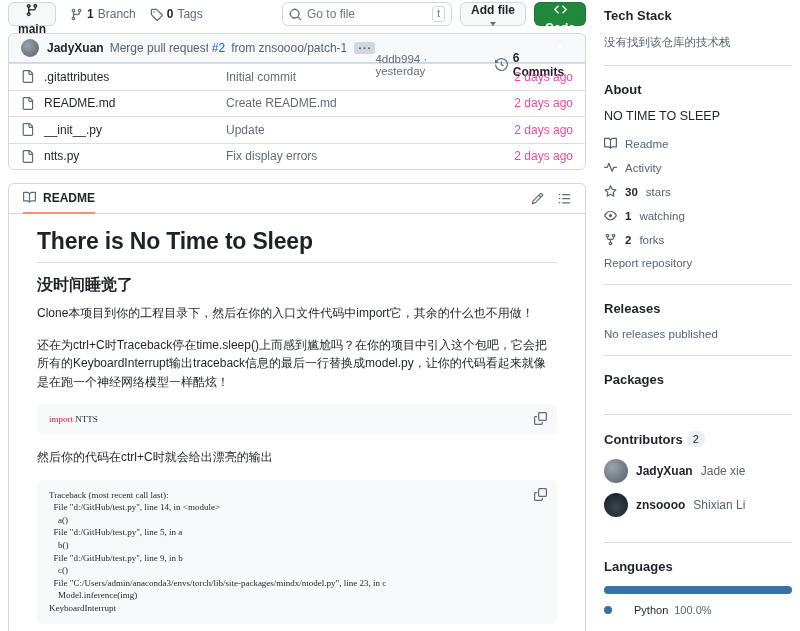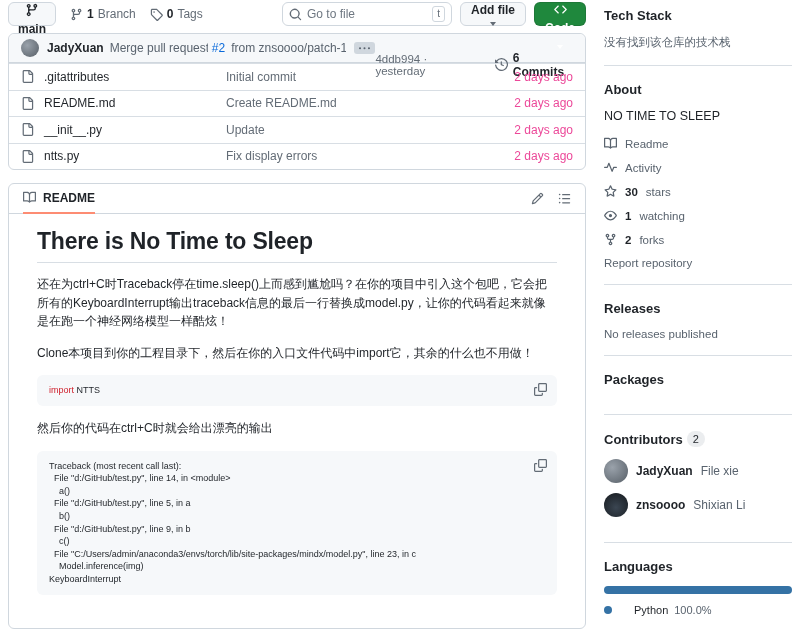"没时间睡觉了" h2 { html: none -> <h2>没时间睡觉了</h2> }
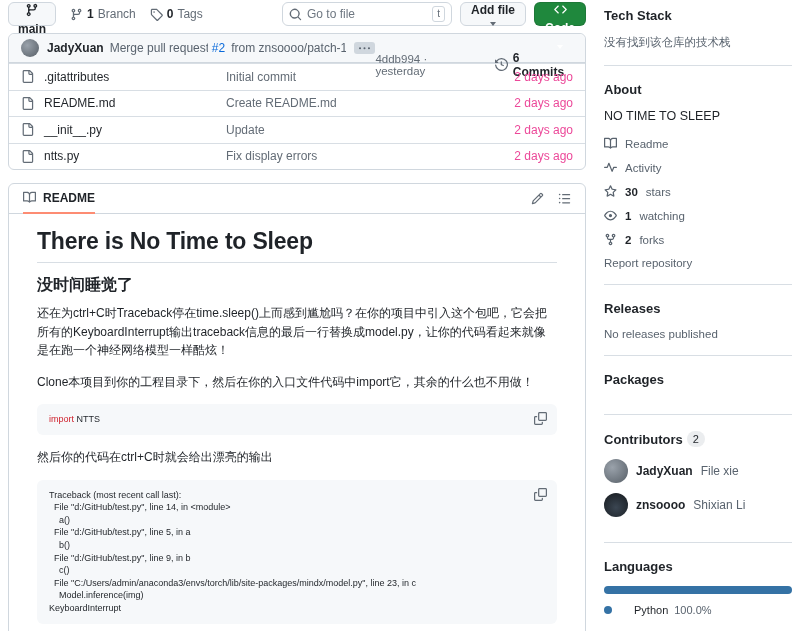"还在为ctrl+C时Traceback停在time.sleep()上而感到尴尬吗" p { order: before "Clone本项目到你的工程目录下，然后在你的入口文件代码中import它，其余的" -> after "Clone本项目到你的工程目录下，然后在你的入口文件代码中import它，其余的" }
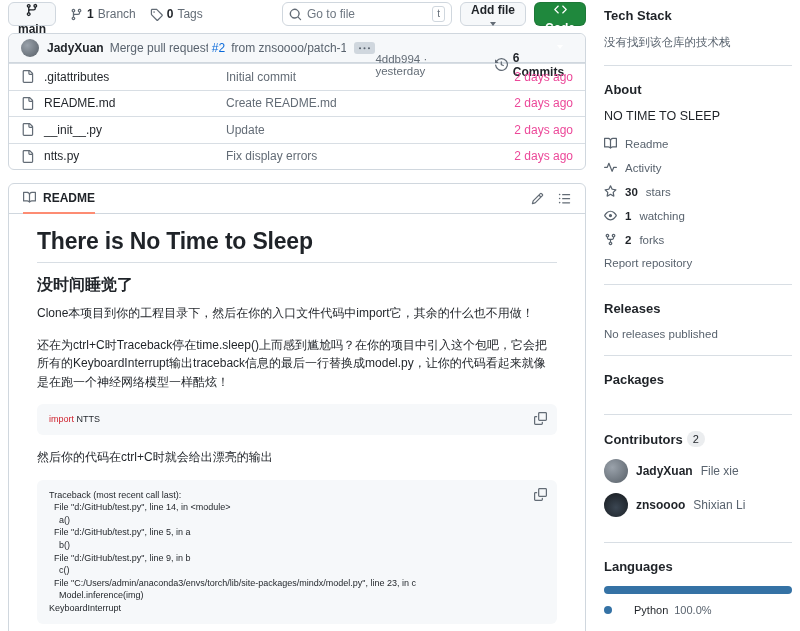"import NTTS" .codeblock pre { font-family: Liberation Sans, sans-serif -> Liberation Serif, serif }
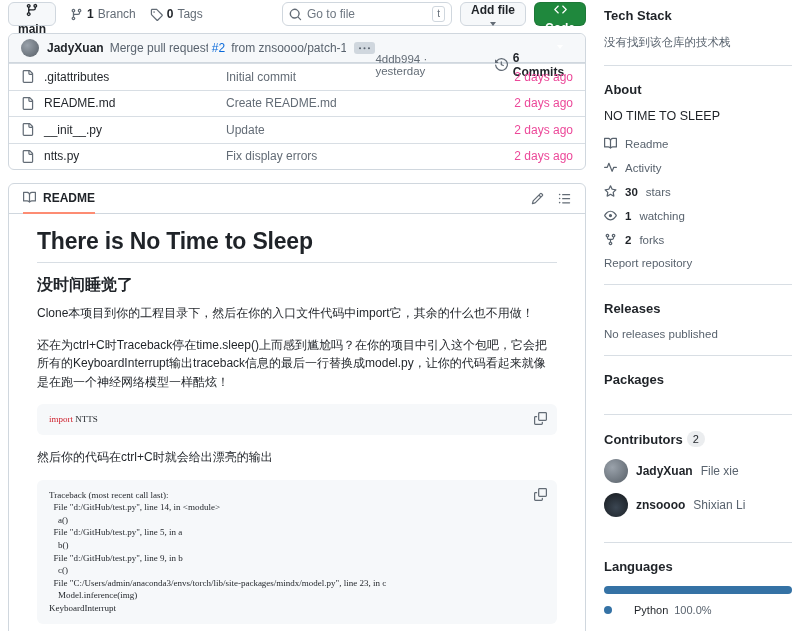"File xie" span.contrib-name { text: File -> Jade }
